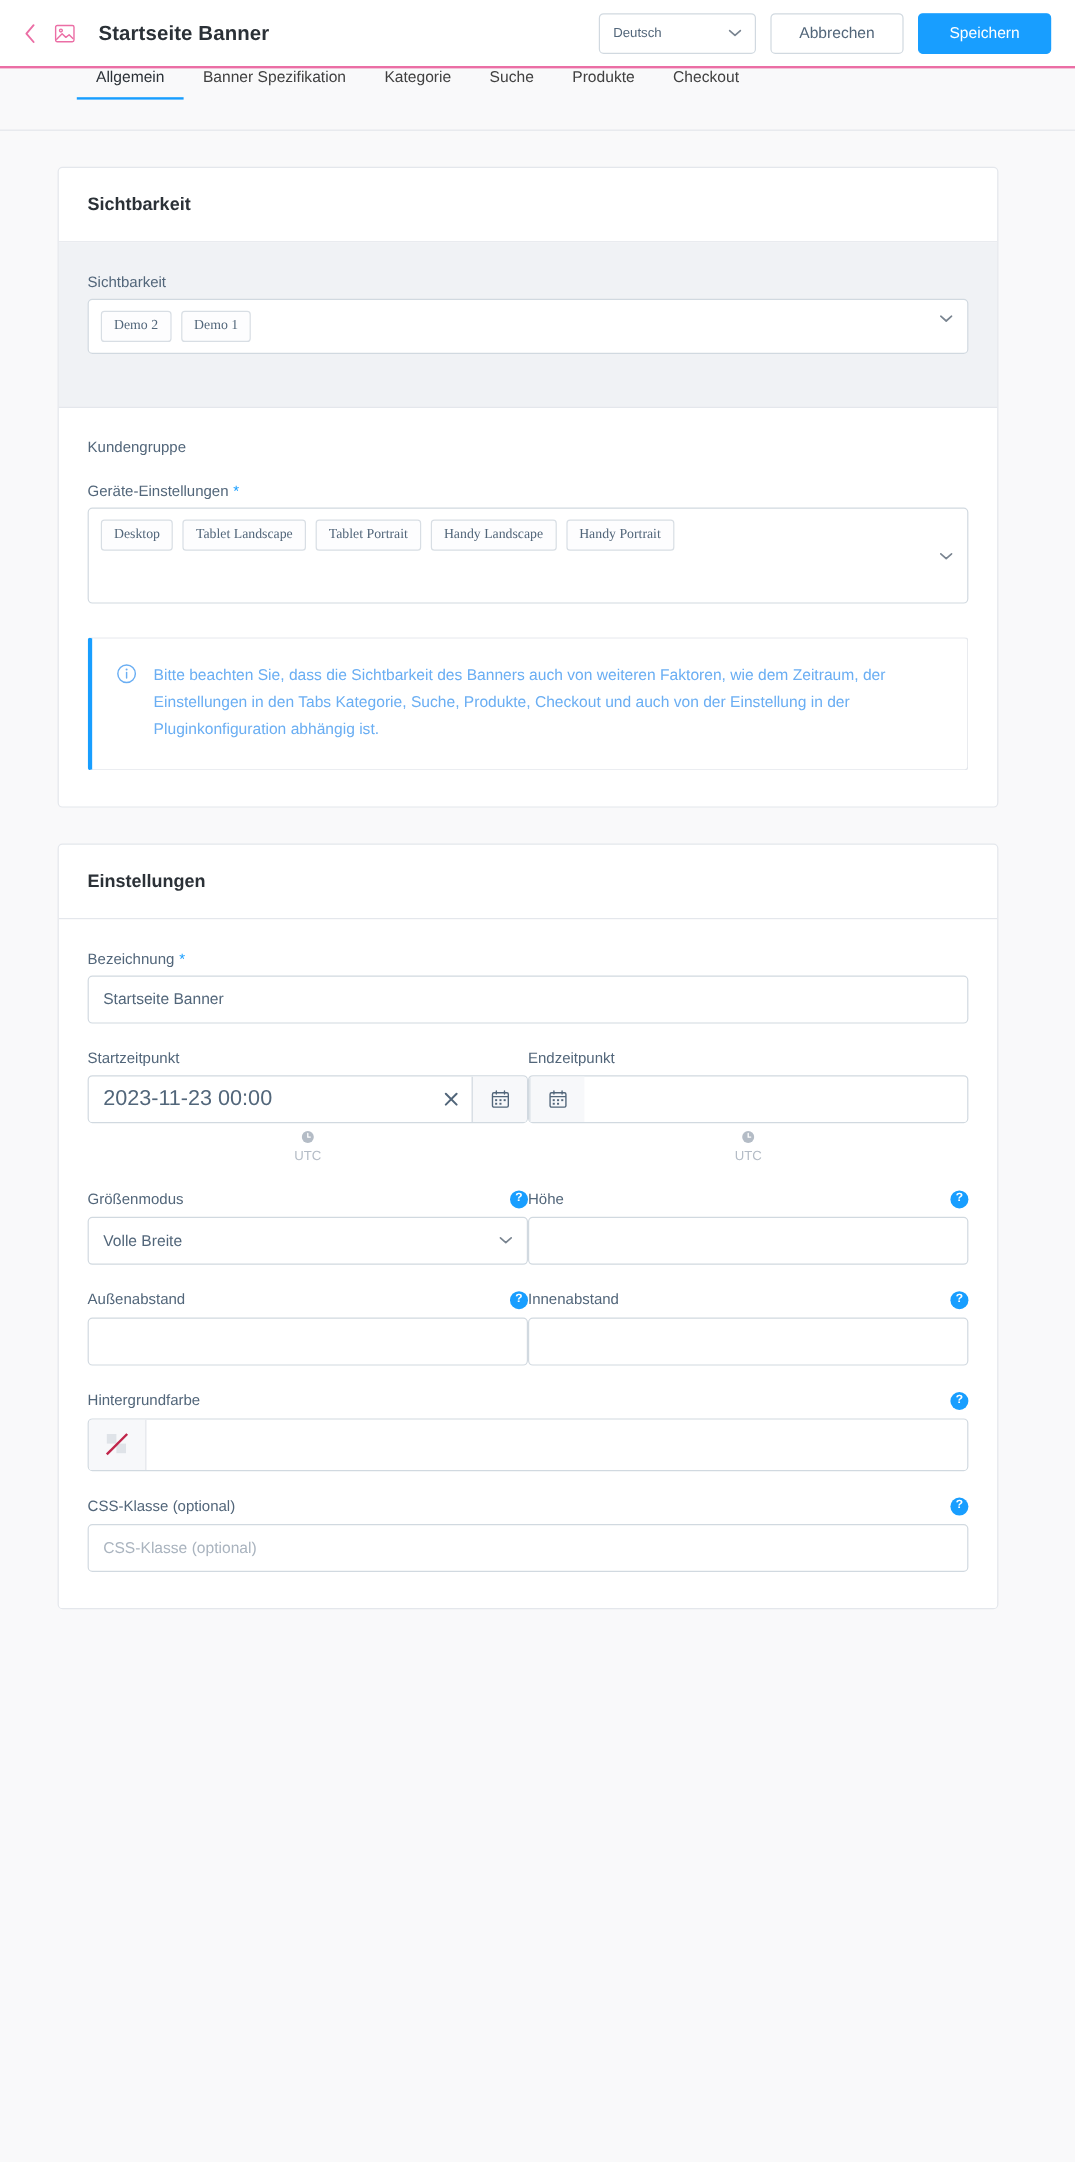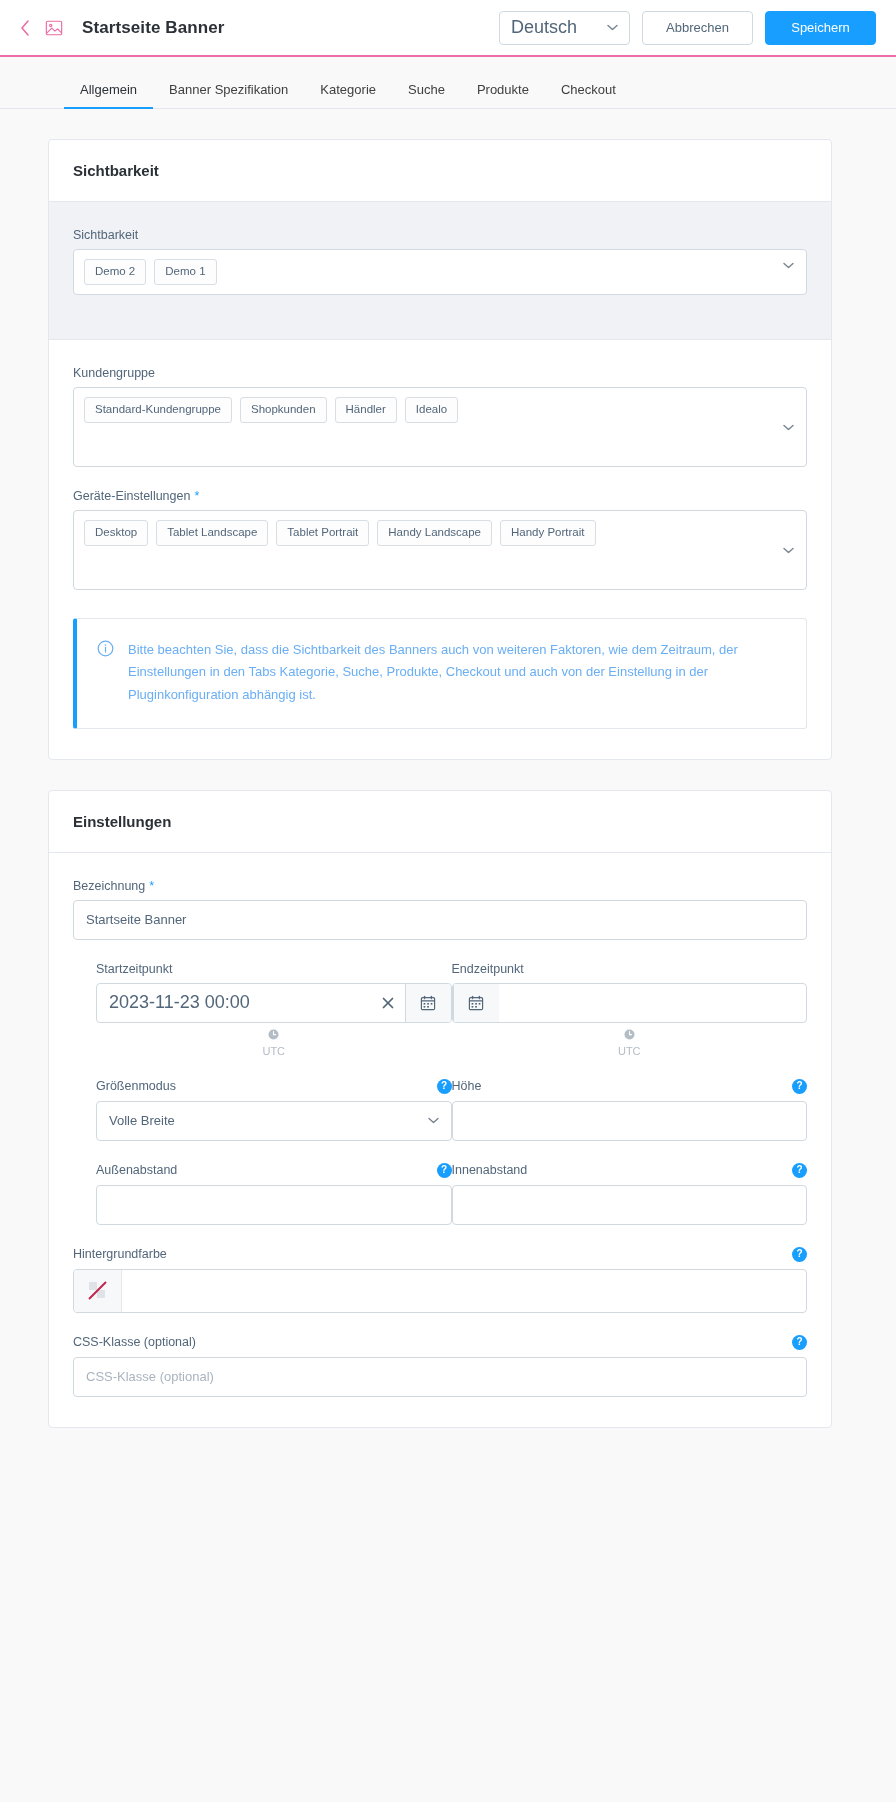"Deutsch" .lang-select { font-size: 18px -> 11px }
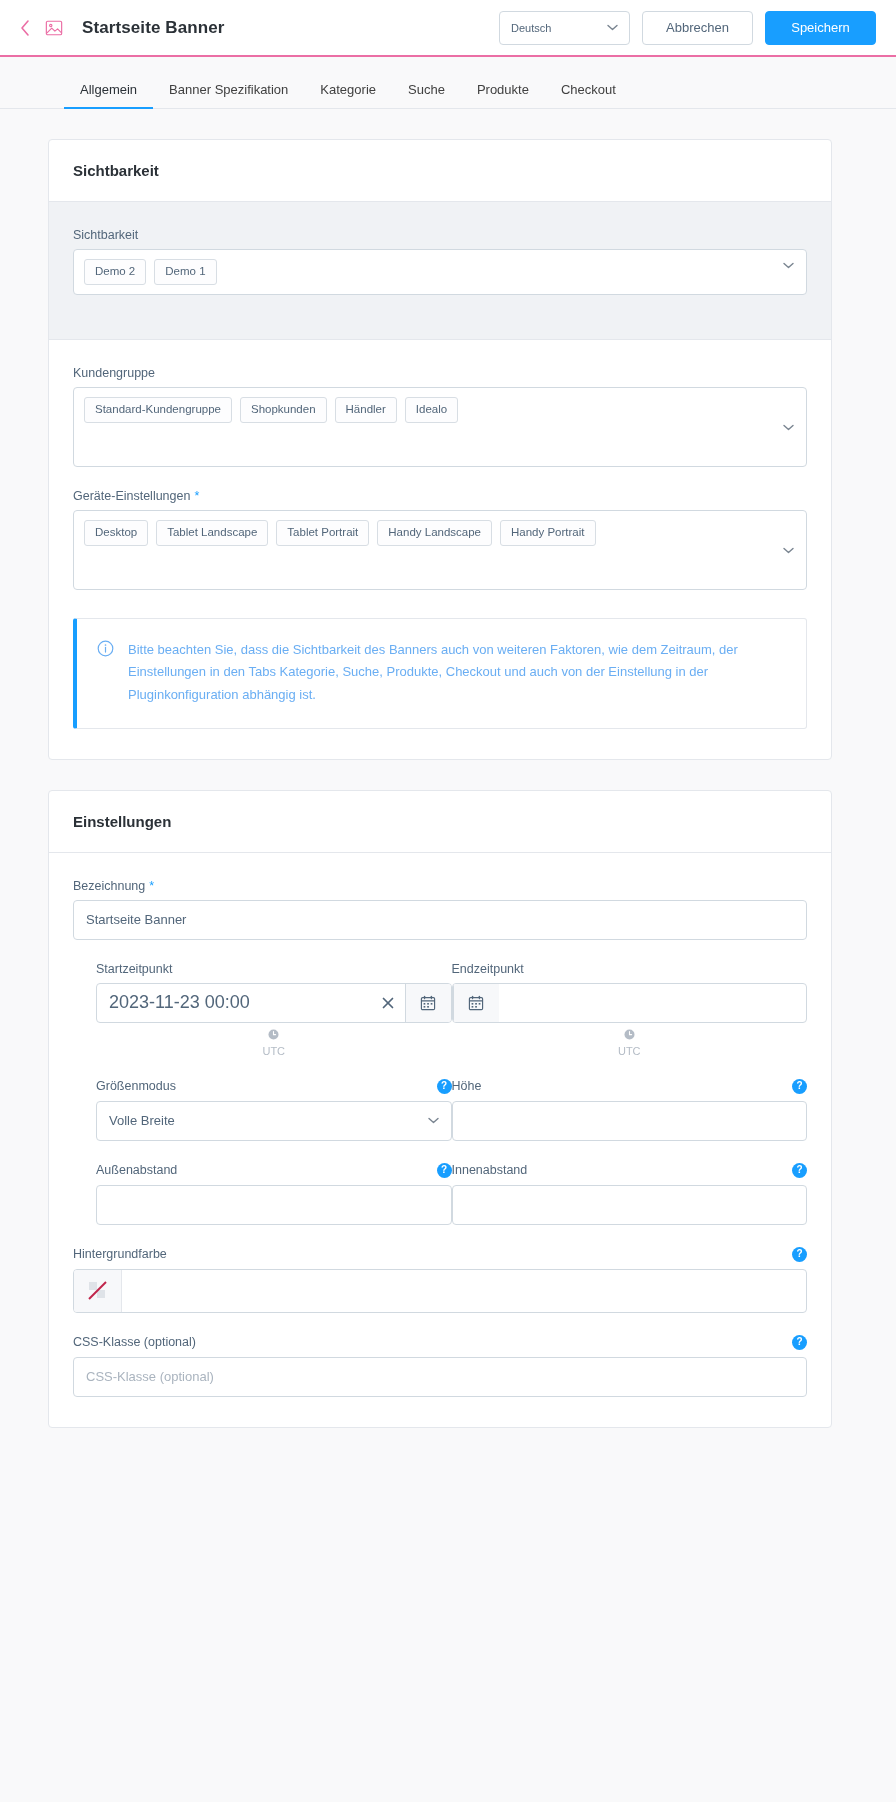"Allgemein" .tabbar { align-items: flex-end -> flex-start }
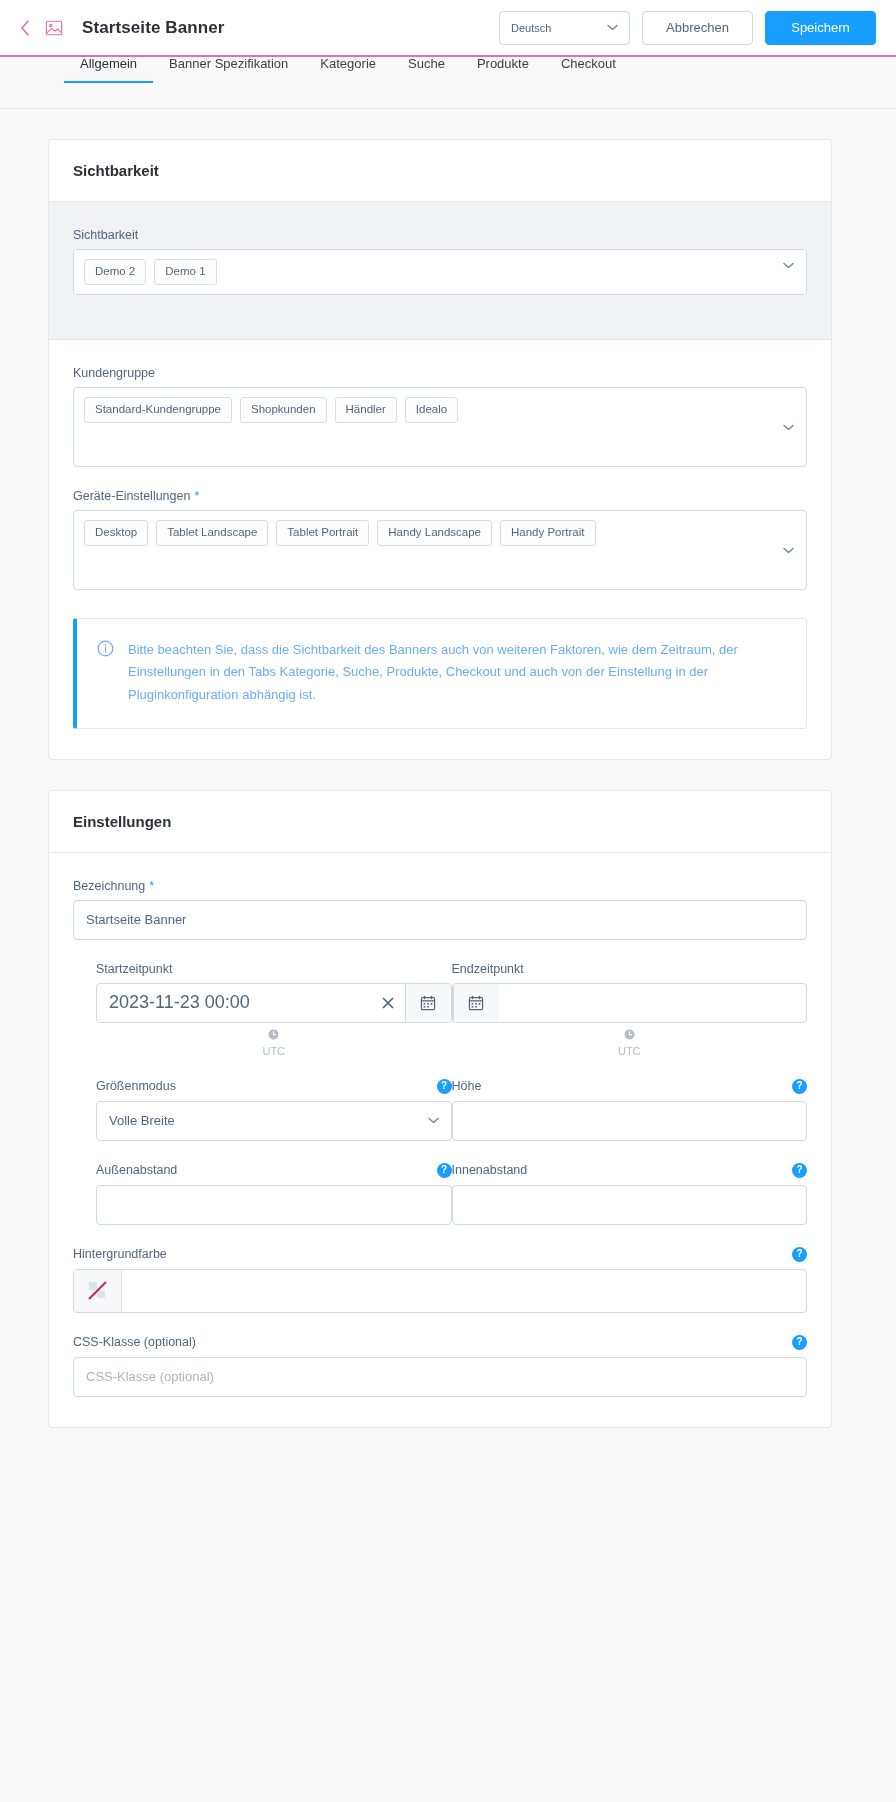"Demo 2" .multiselect { font-family: none -> Liberation Serif, serif }
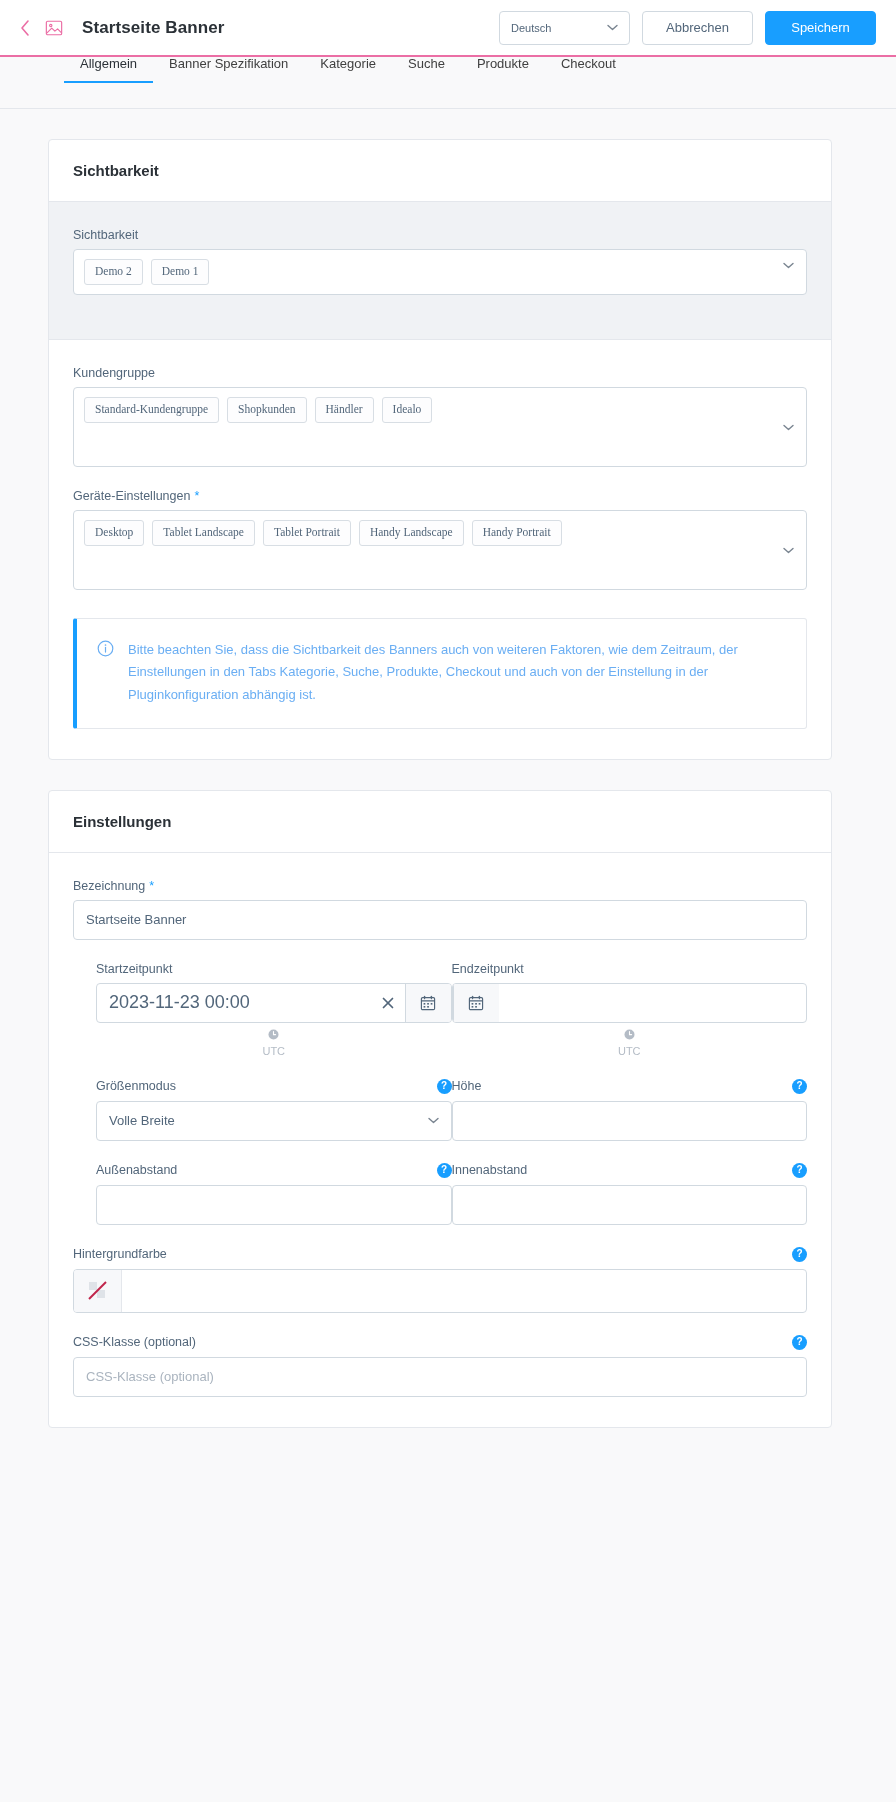"Standard-Kundengruppe" div.multiselect { html: <div> <div> <span>Standard-Kundengruppe</span> <span>Shopkunden</span> <span>Händler</span> <span>Idealo</span> </div> <span> <svg> <polyline></polyline> </svg> </span> </div> -> none }
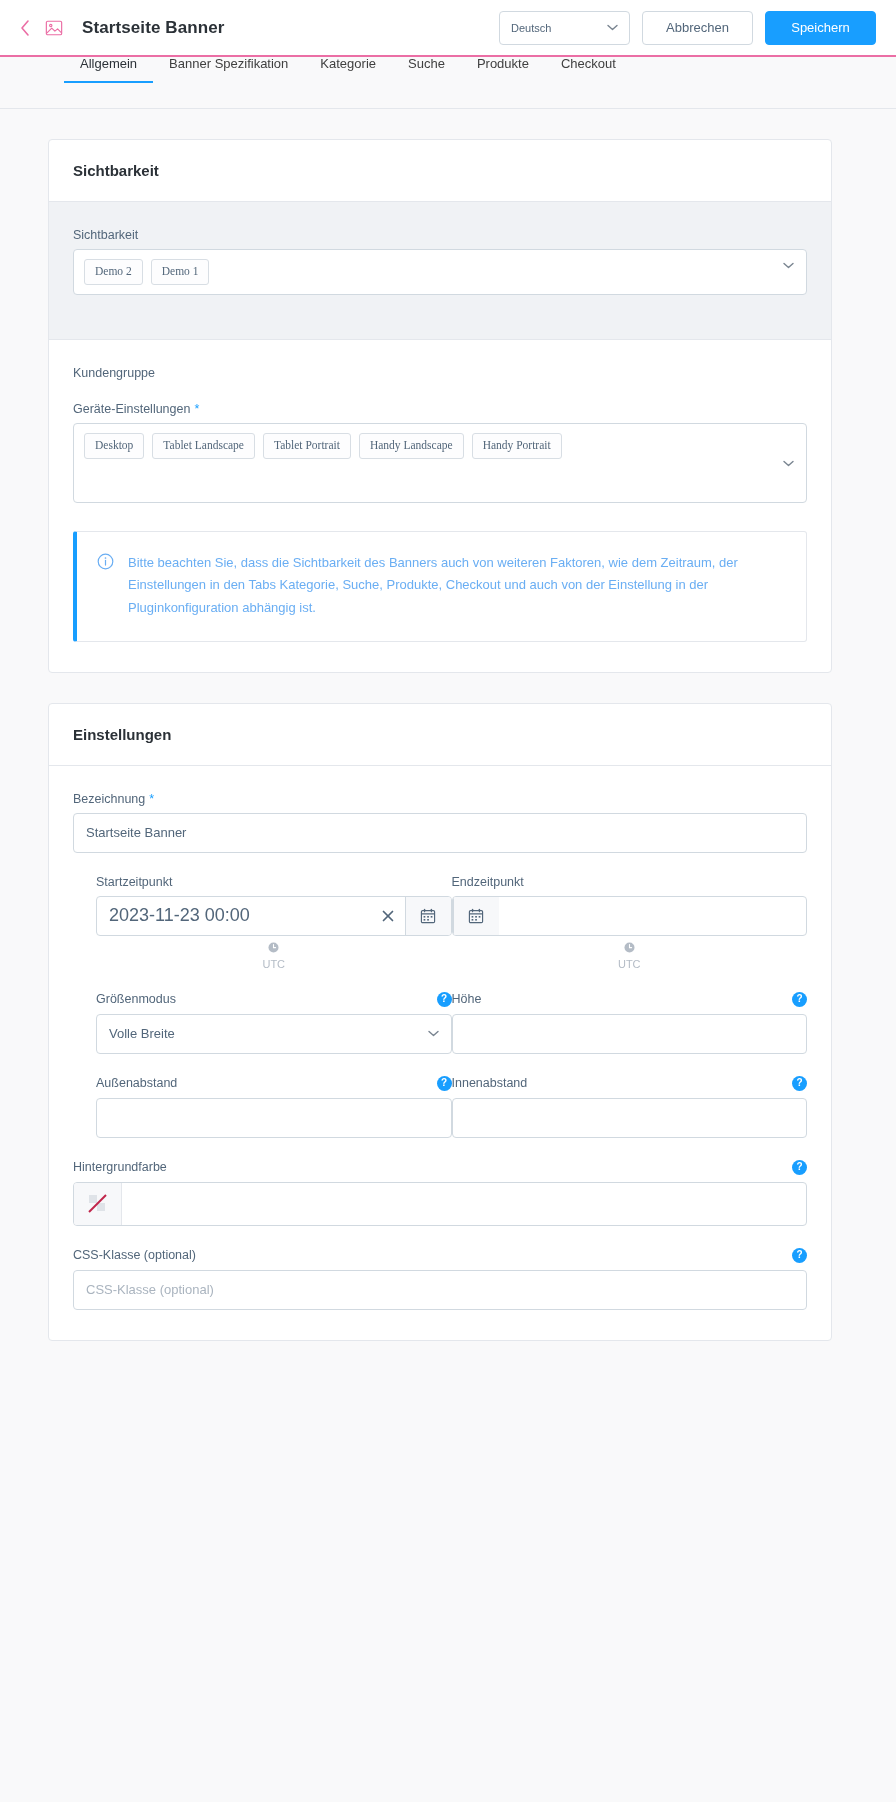"Startzeitpunkt" .row2 { margin-left: 23px -> none }
